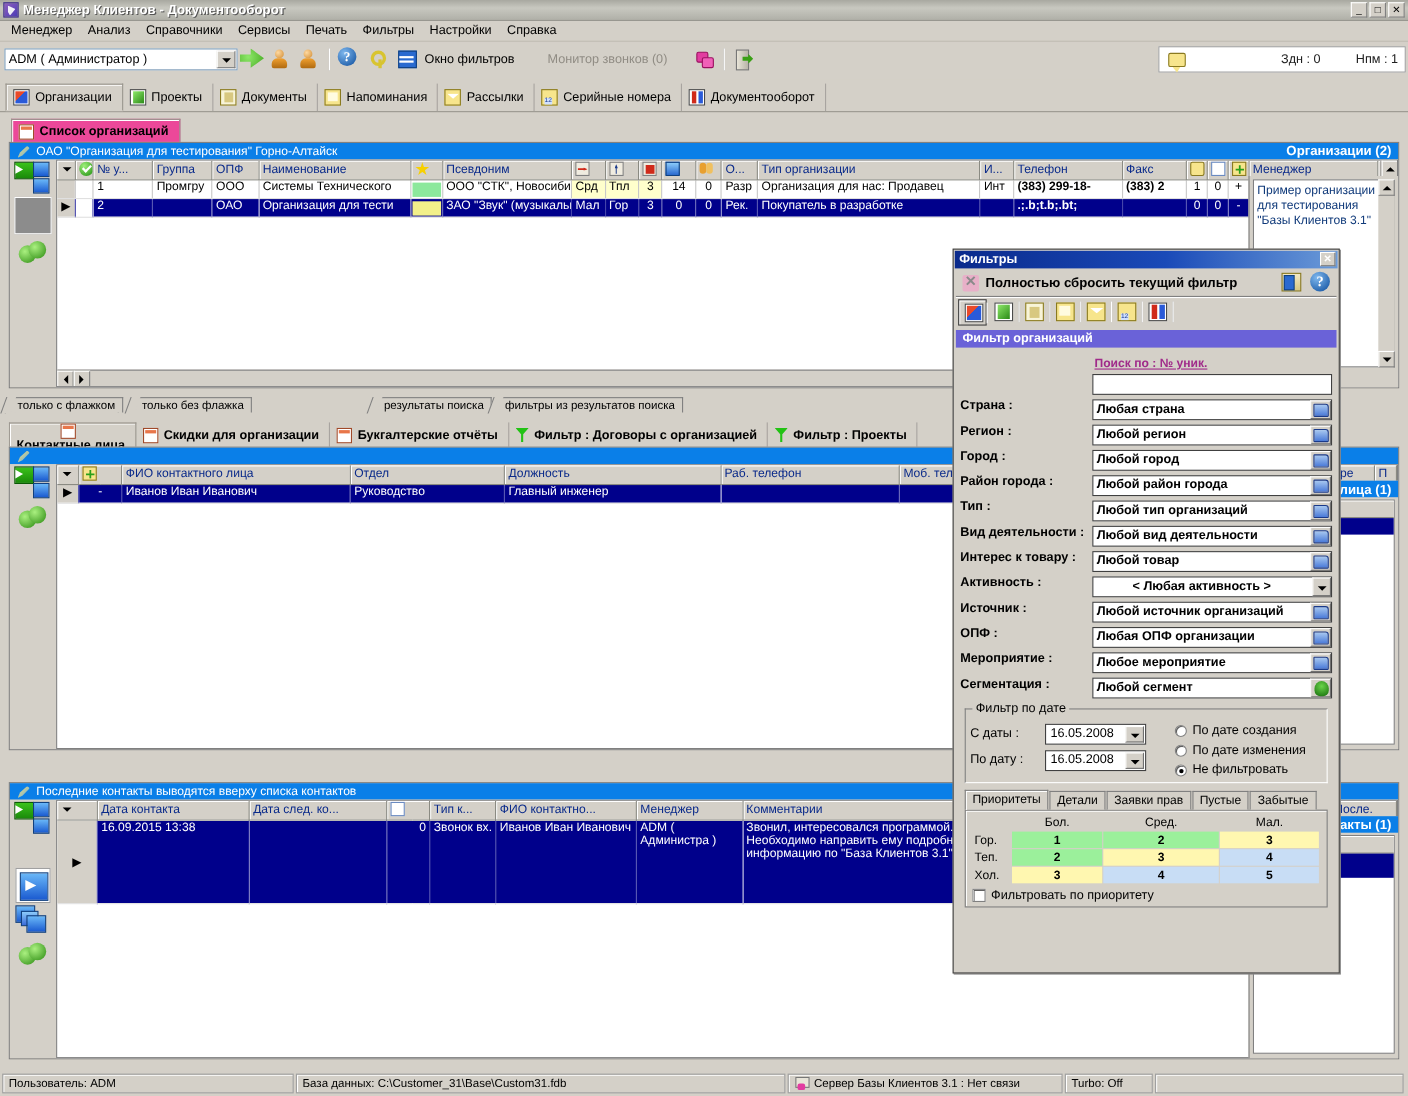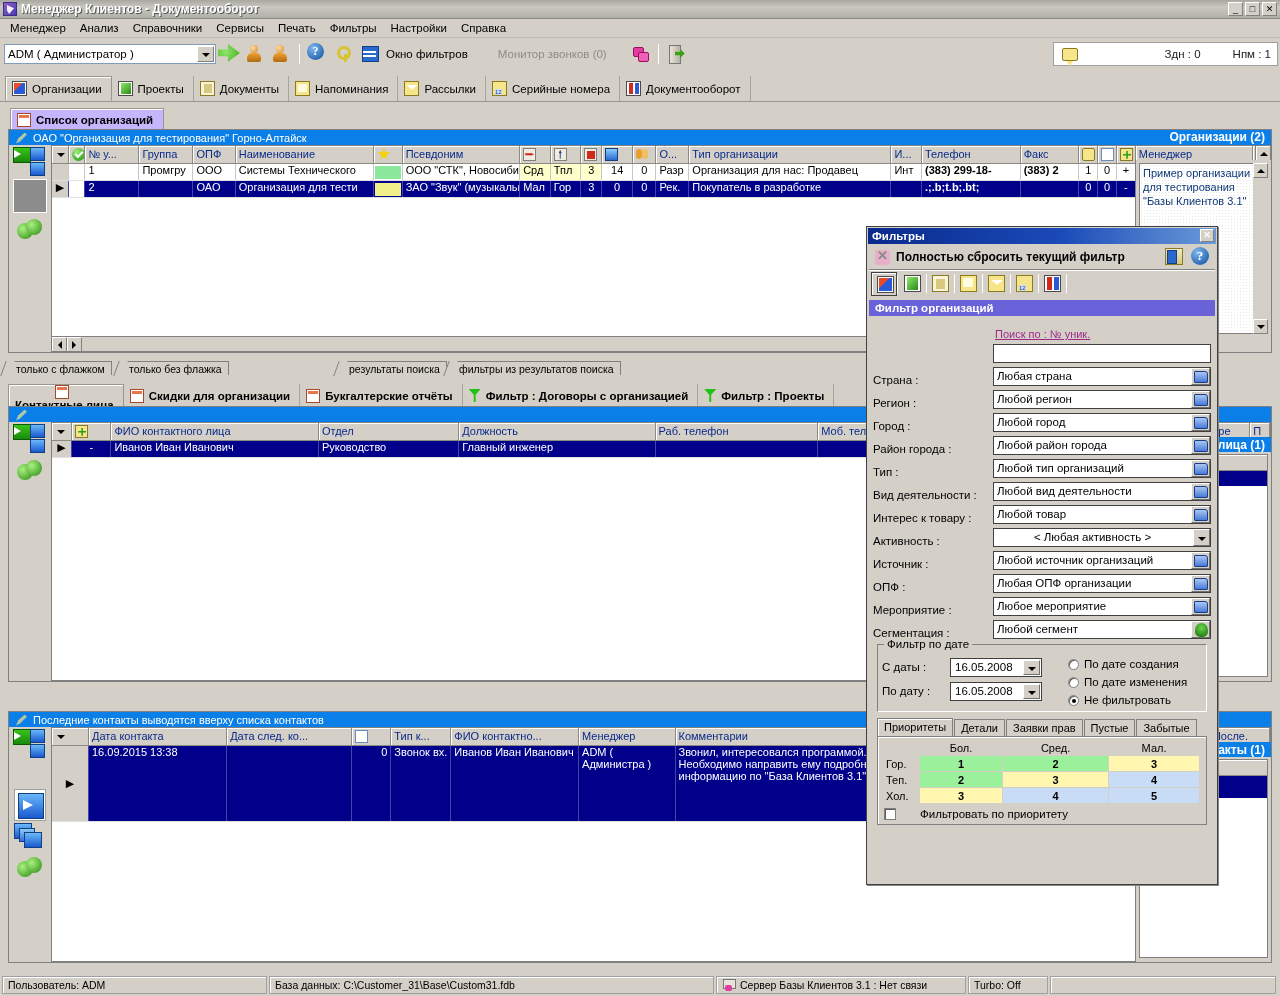"Список организаций" .listtab { background: #c4b5fd -> #ec4899 }
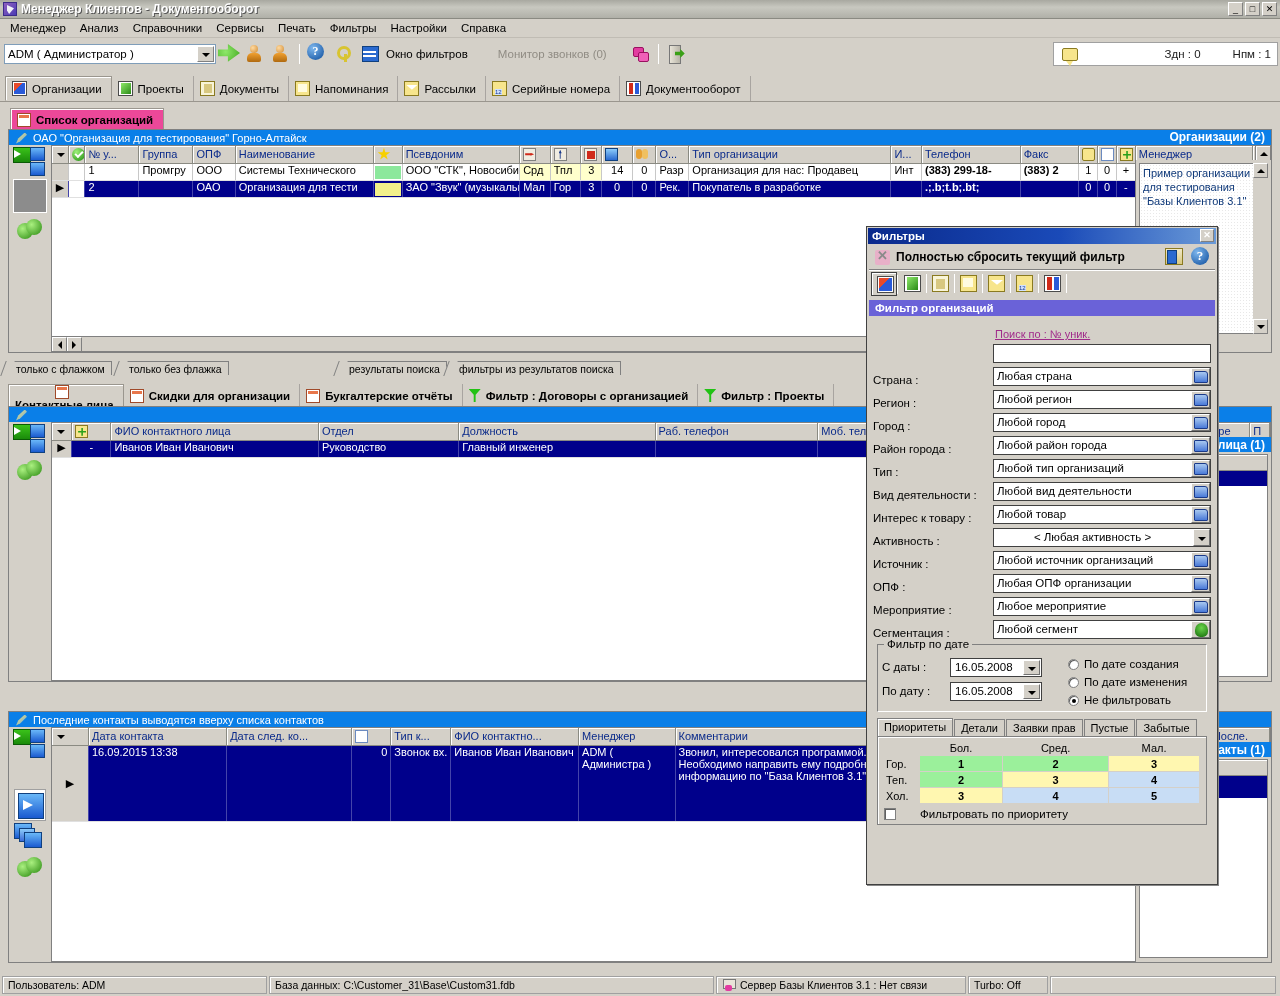"Поиск по : № уник." .frow { align-items: flex-end -> flex-start; font-weight: none -> bold }
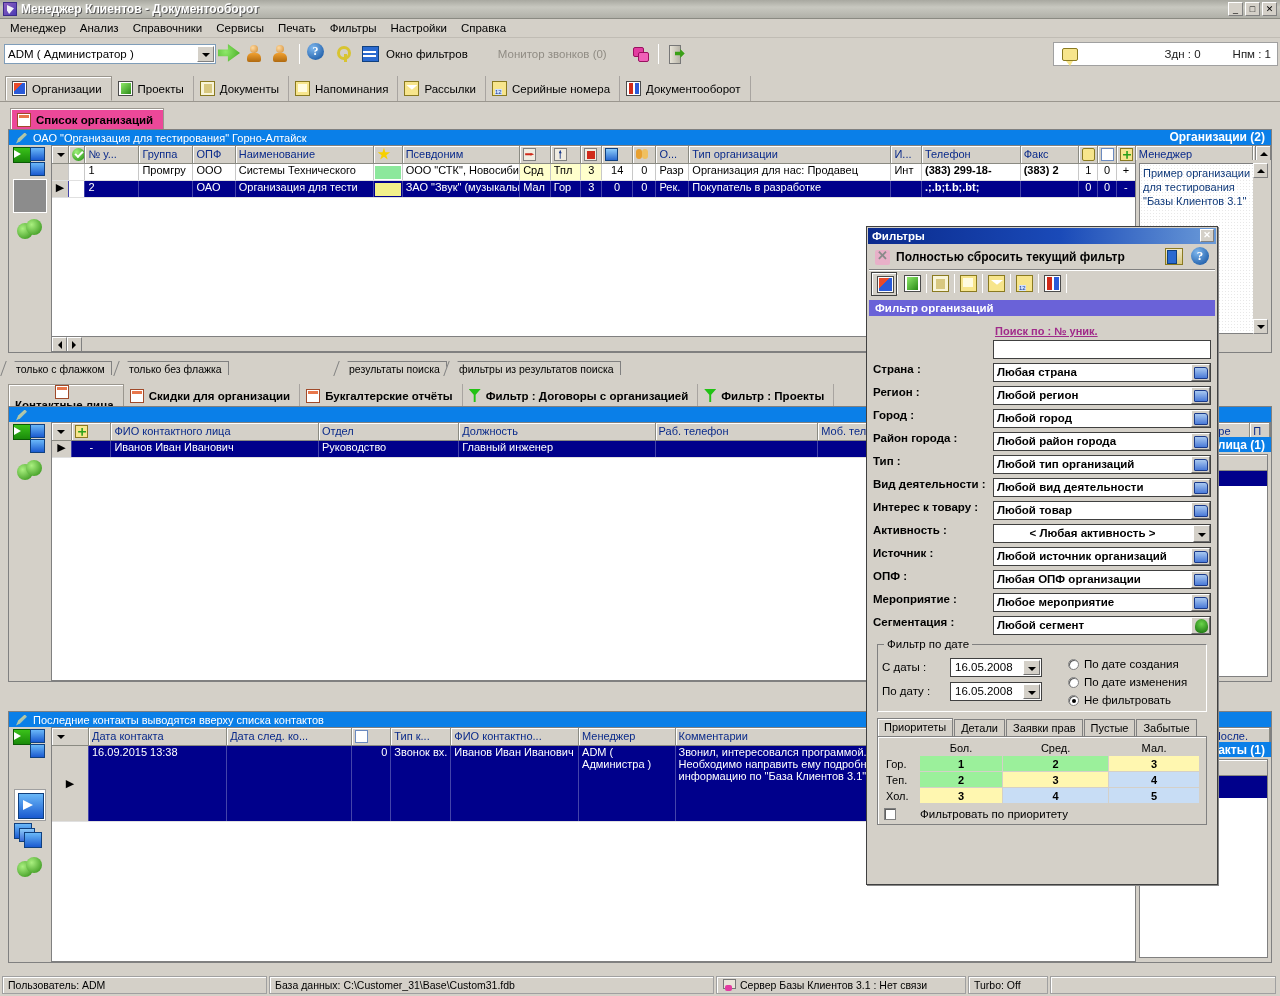"Фильтровать по приоритету" .chkrow { gap: 19px -> none }
